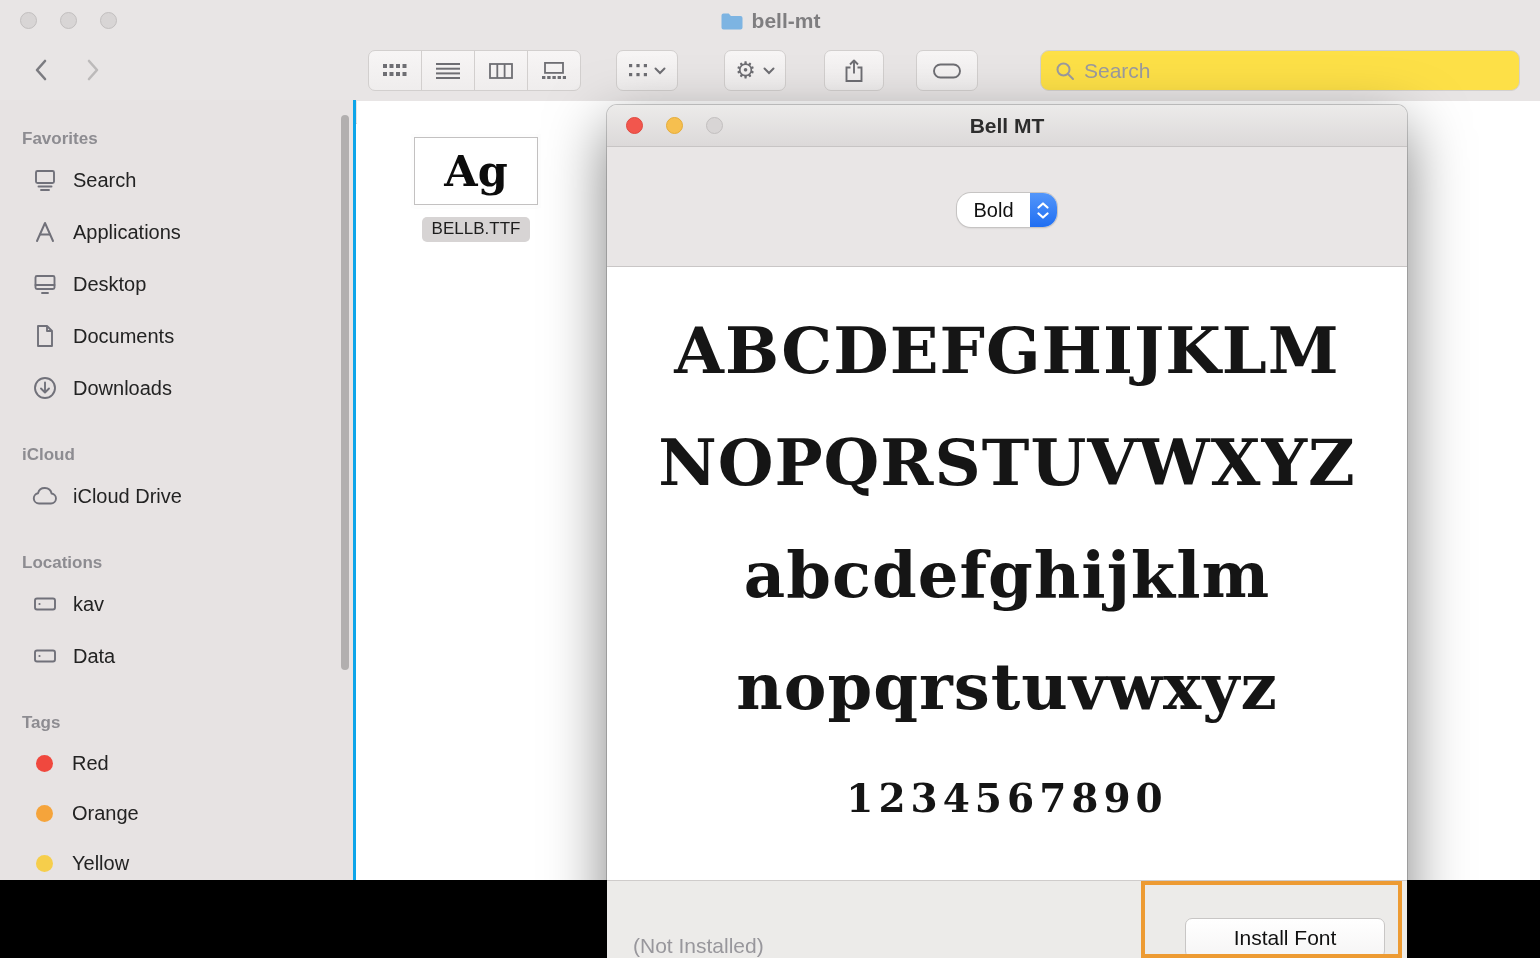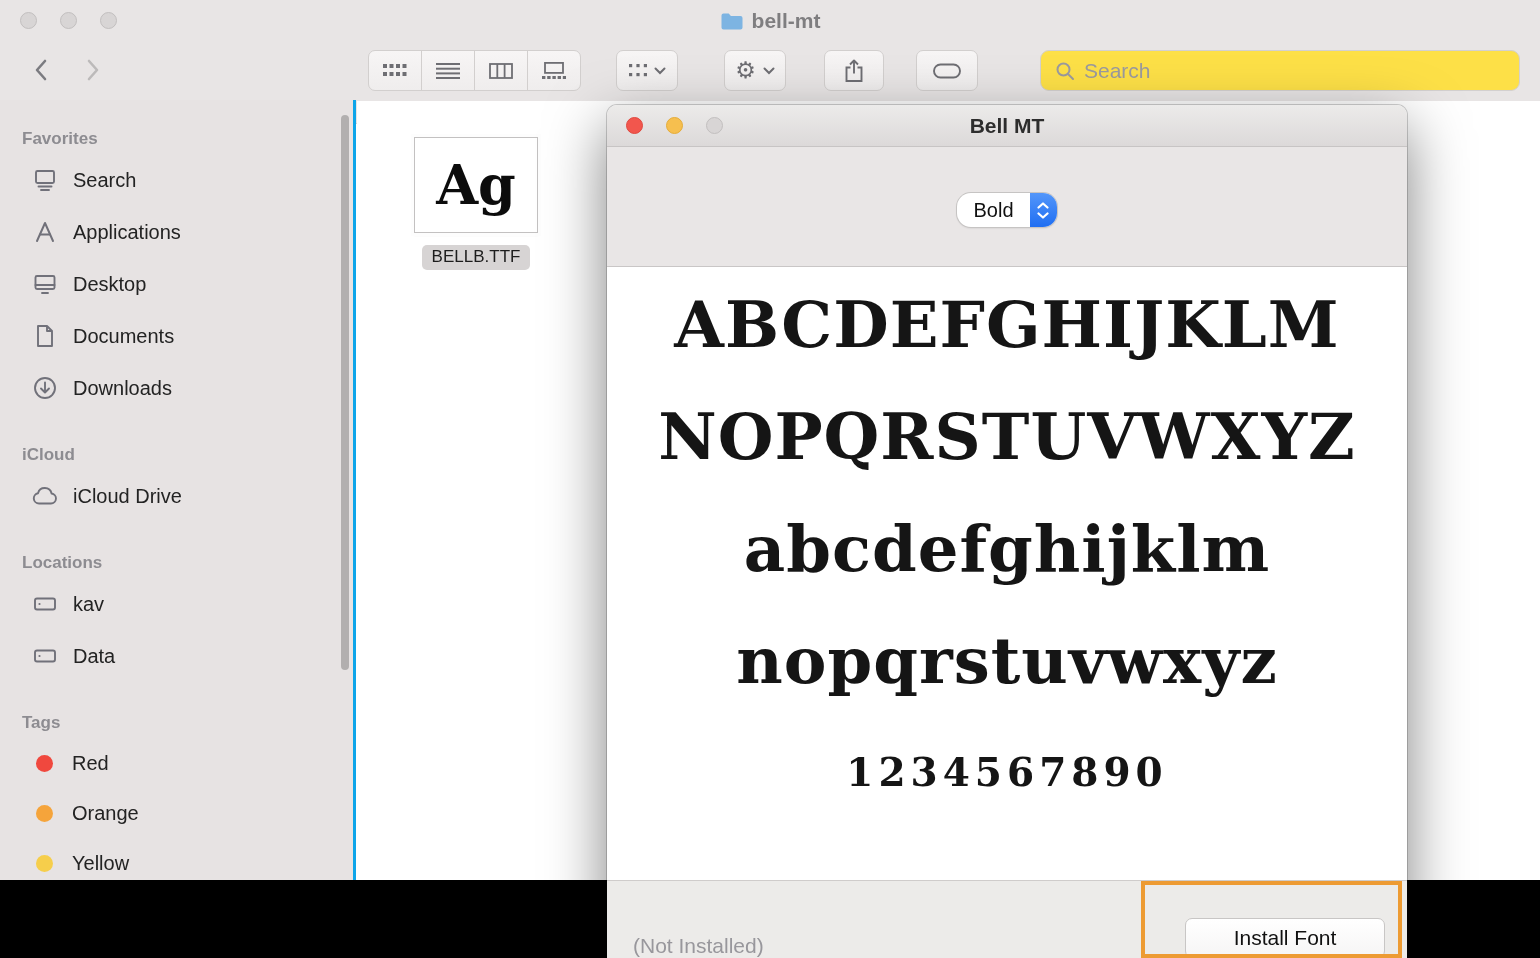"Ag" .filethumb { font-size: 54px -> 43px; height: 96px -> 68px }
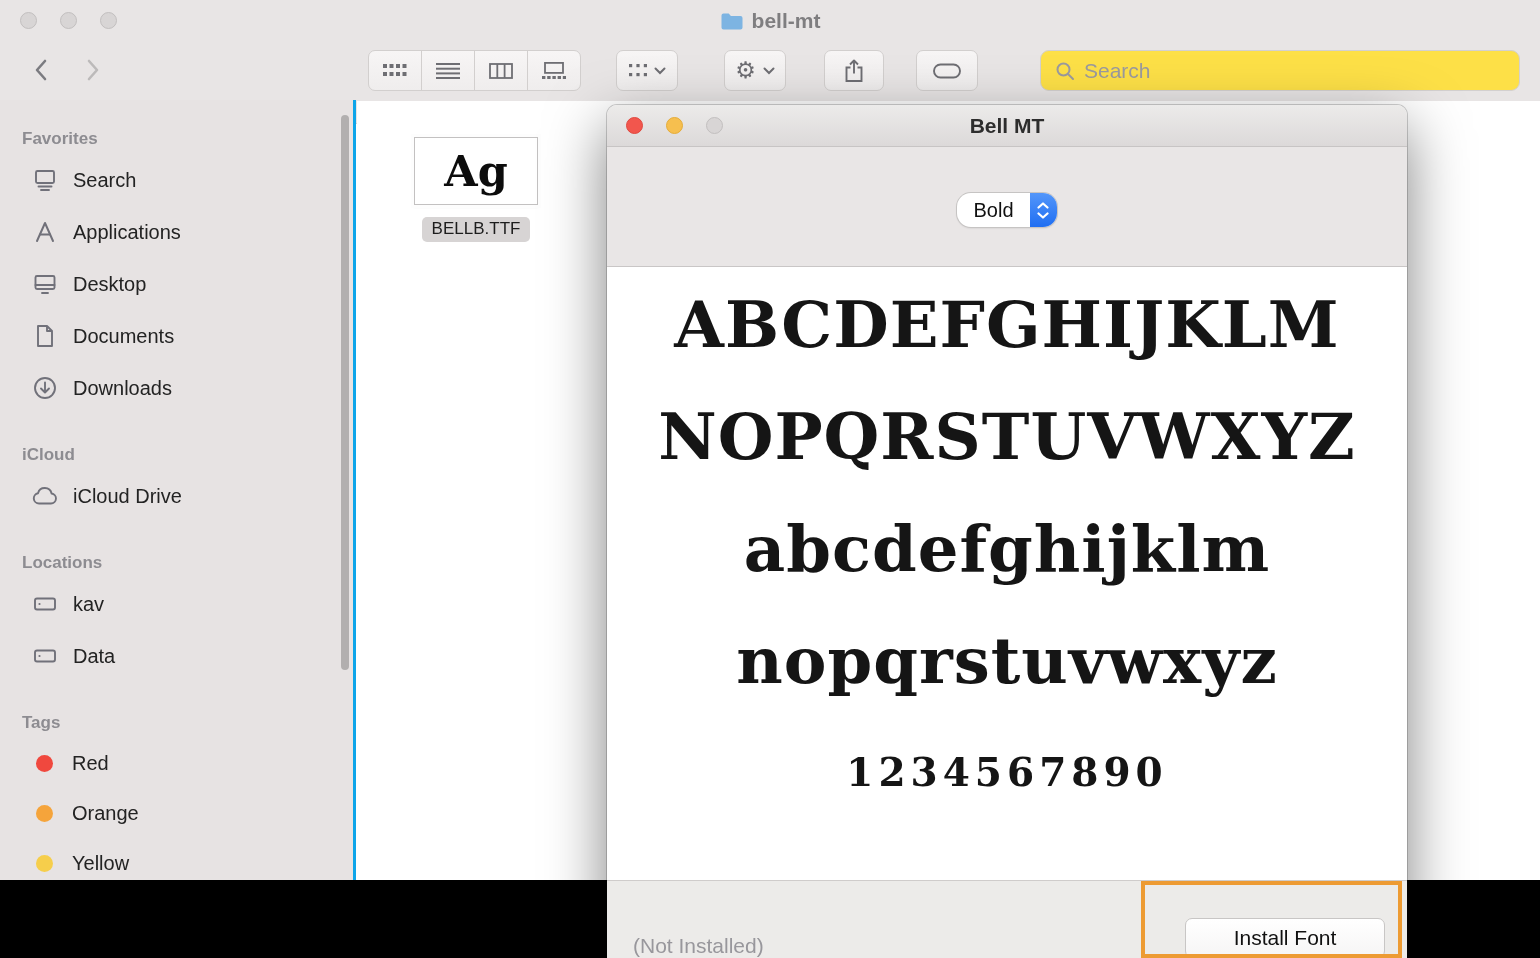"ABCDEFGHIJKLM" .fw-preview { padding-top: none -> 26px }
